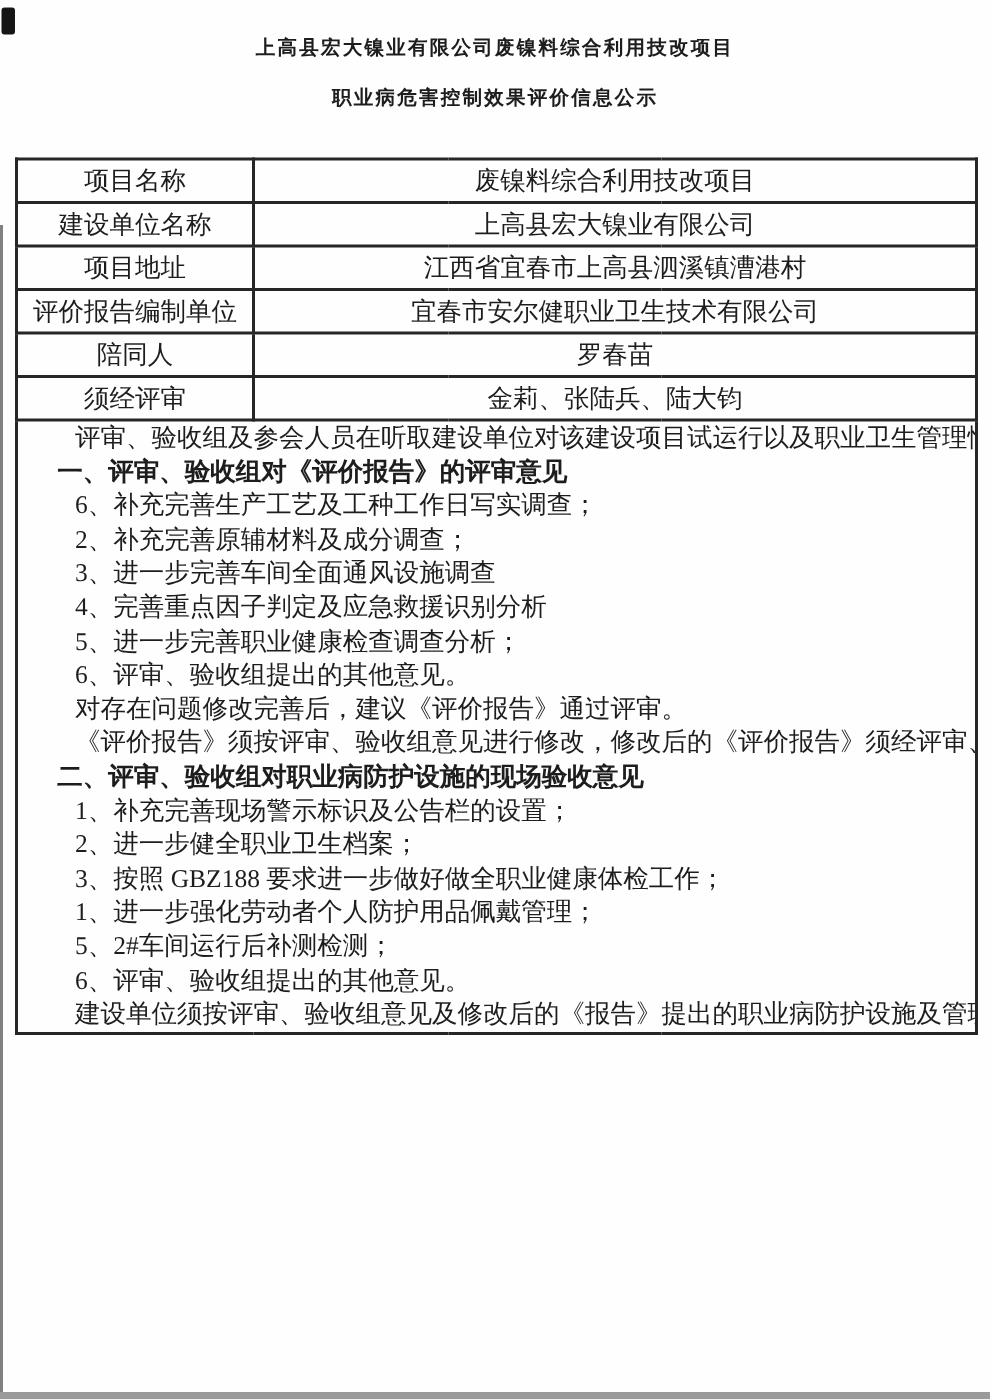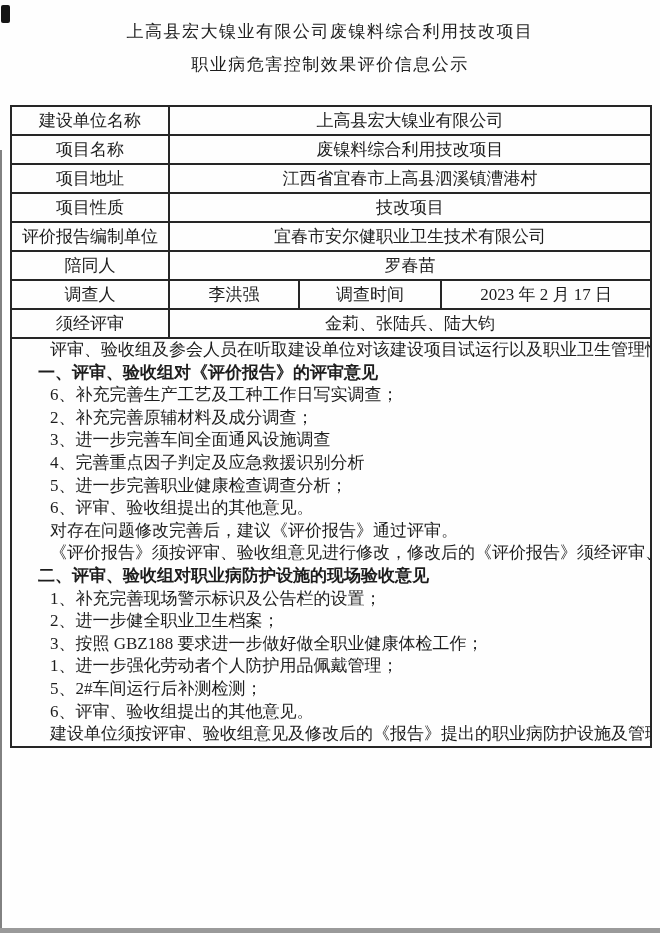"上高县宏大镍业有限公司废镍料综合利用技改项目" .title-line { font-size: 17px -> 13px; font-weight: normal -> bold }
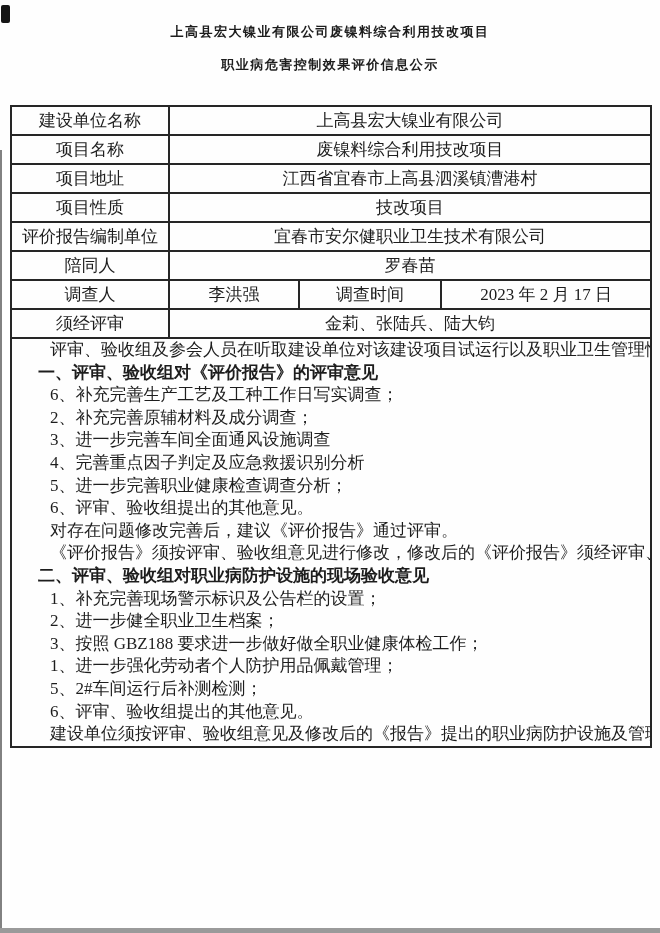"建设单位名称" tr { order: before "项目名称" -> after "项目名称" }
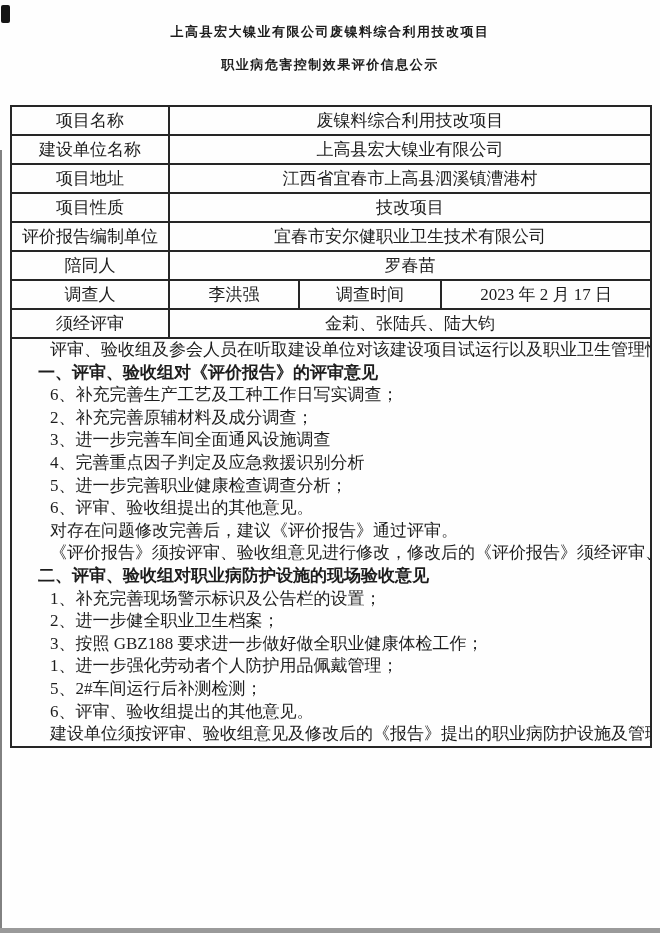"项目性质" tr { html: <tr> <td>项目性质</td> <td>技改项目</td> </tr> -> none }
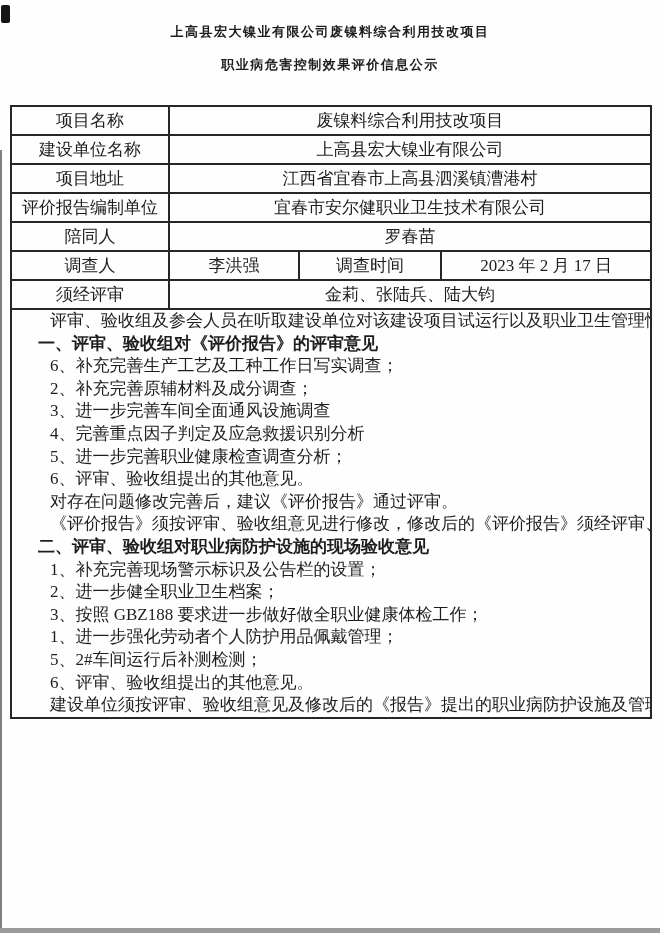"调查人" tr { html: <tr> <td>调查人</td> <td>李洪强</td> <td>调查时间</td> <td>2023 年 2 月 17 日</td> </tr> -> none }
